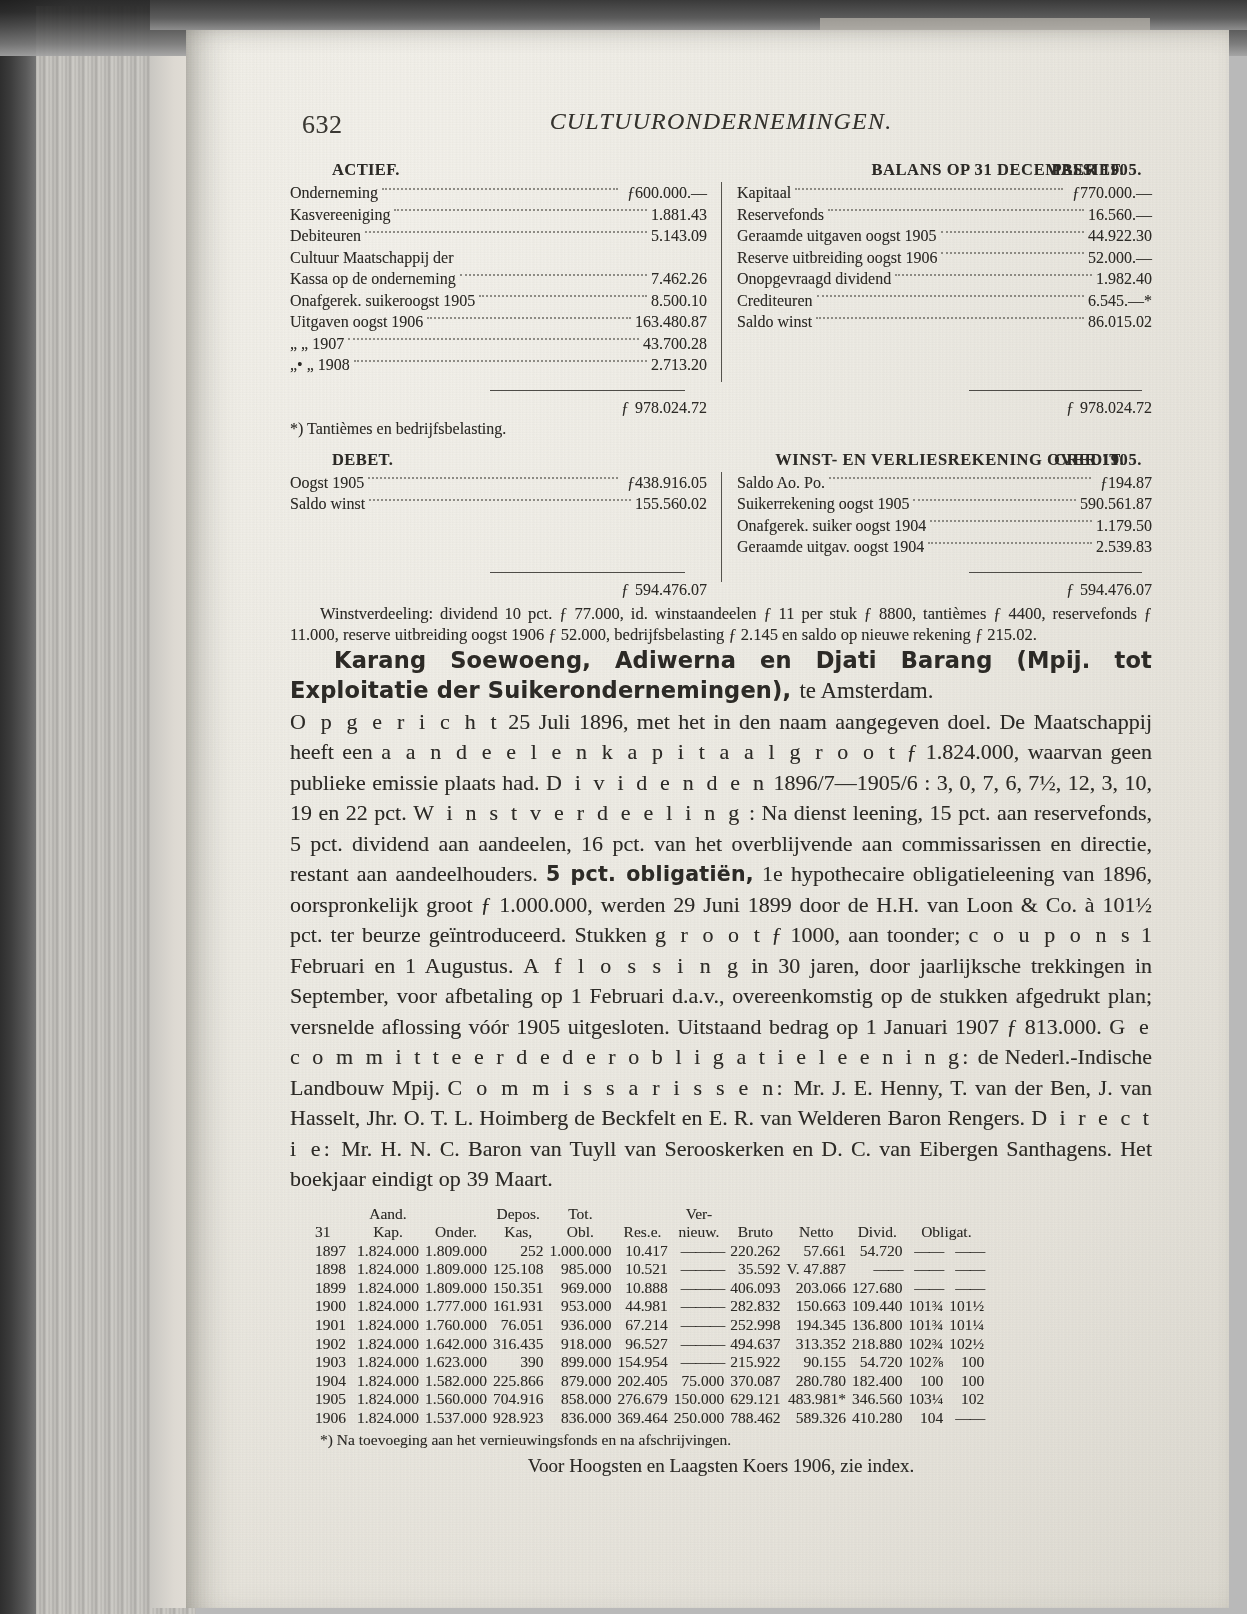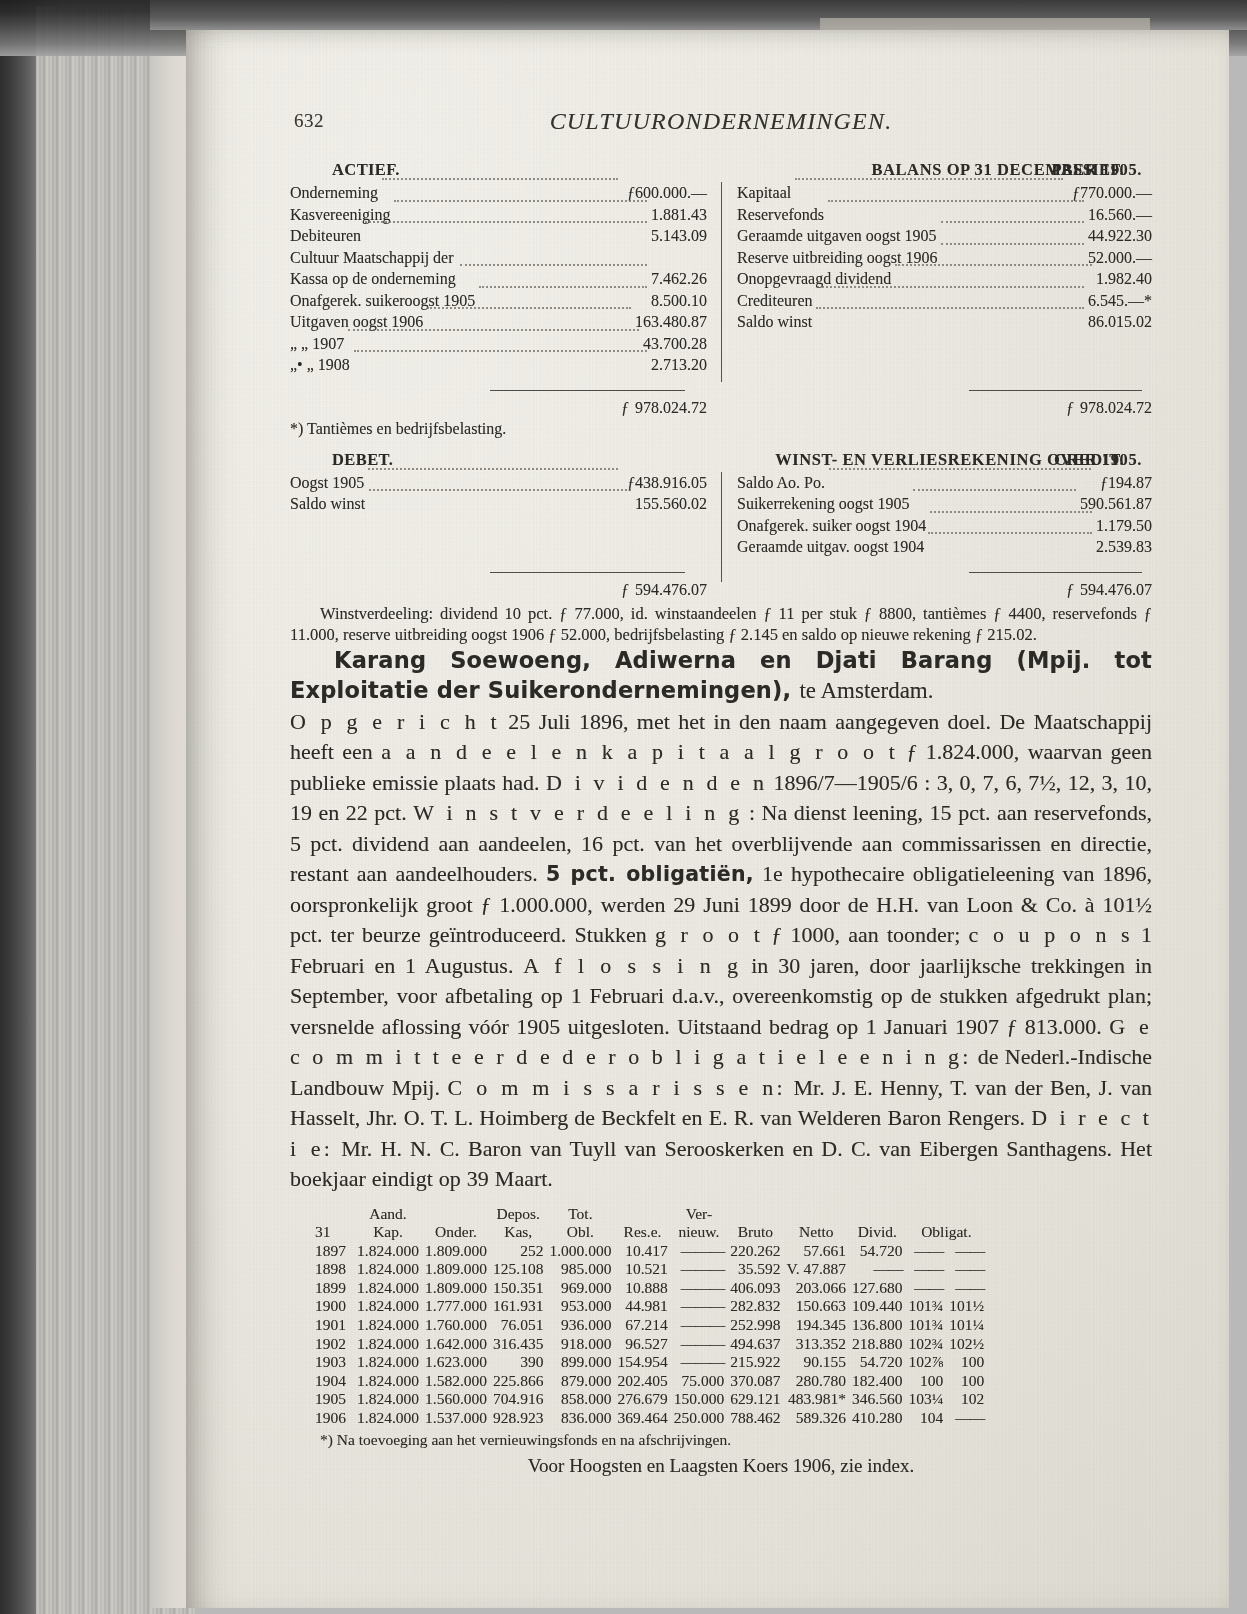"632" .folio { font-size: 19px -> 26px; left: 4px -> 12px }
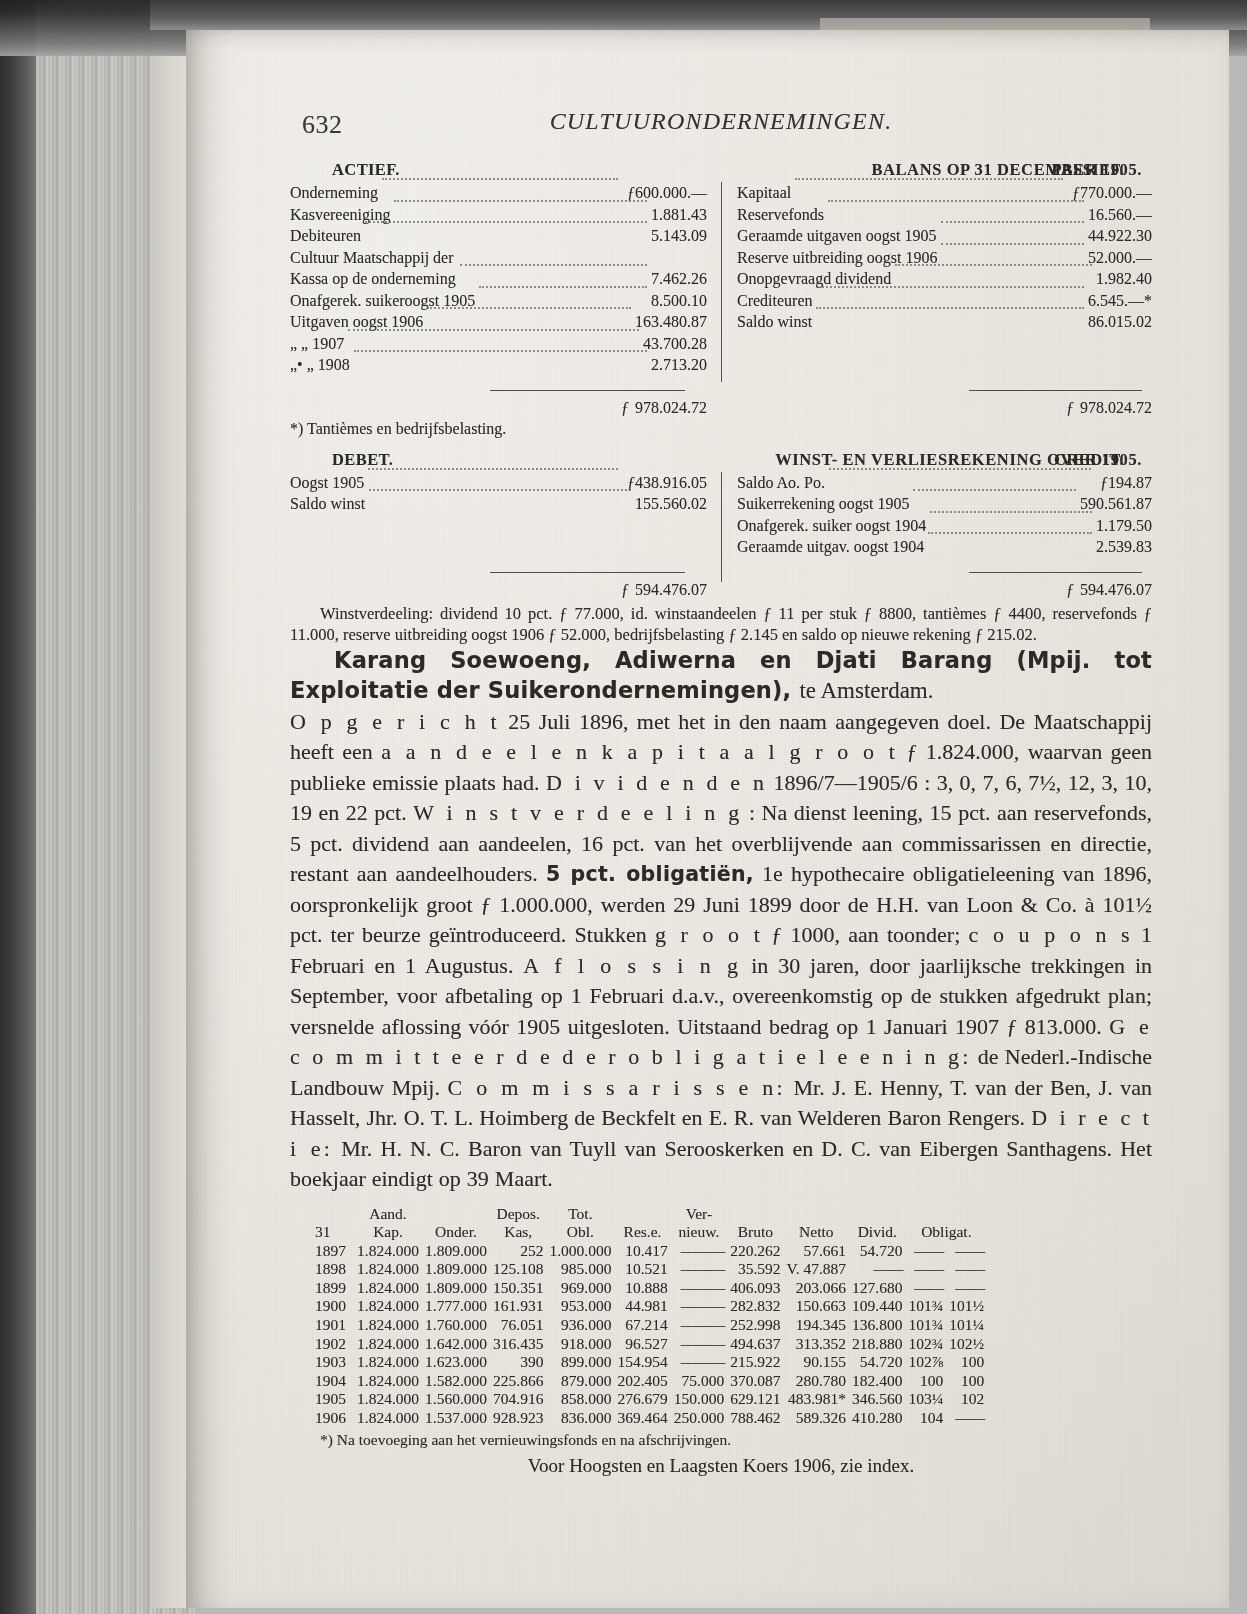"Onderneming" .row { align-items: flex-start -> center }
